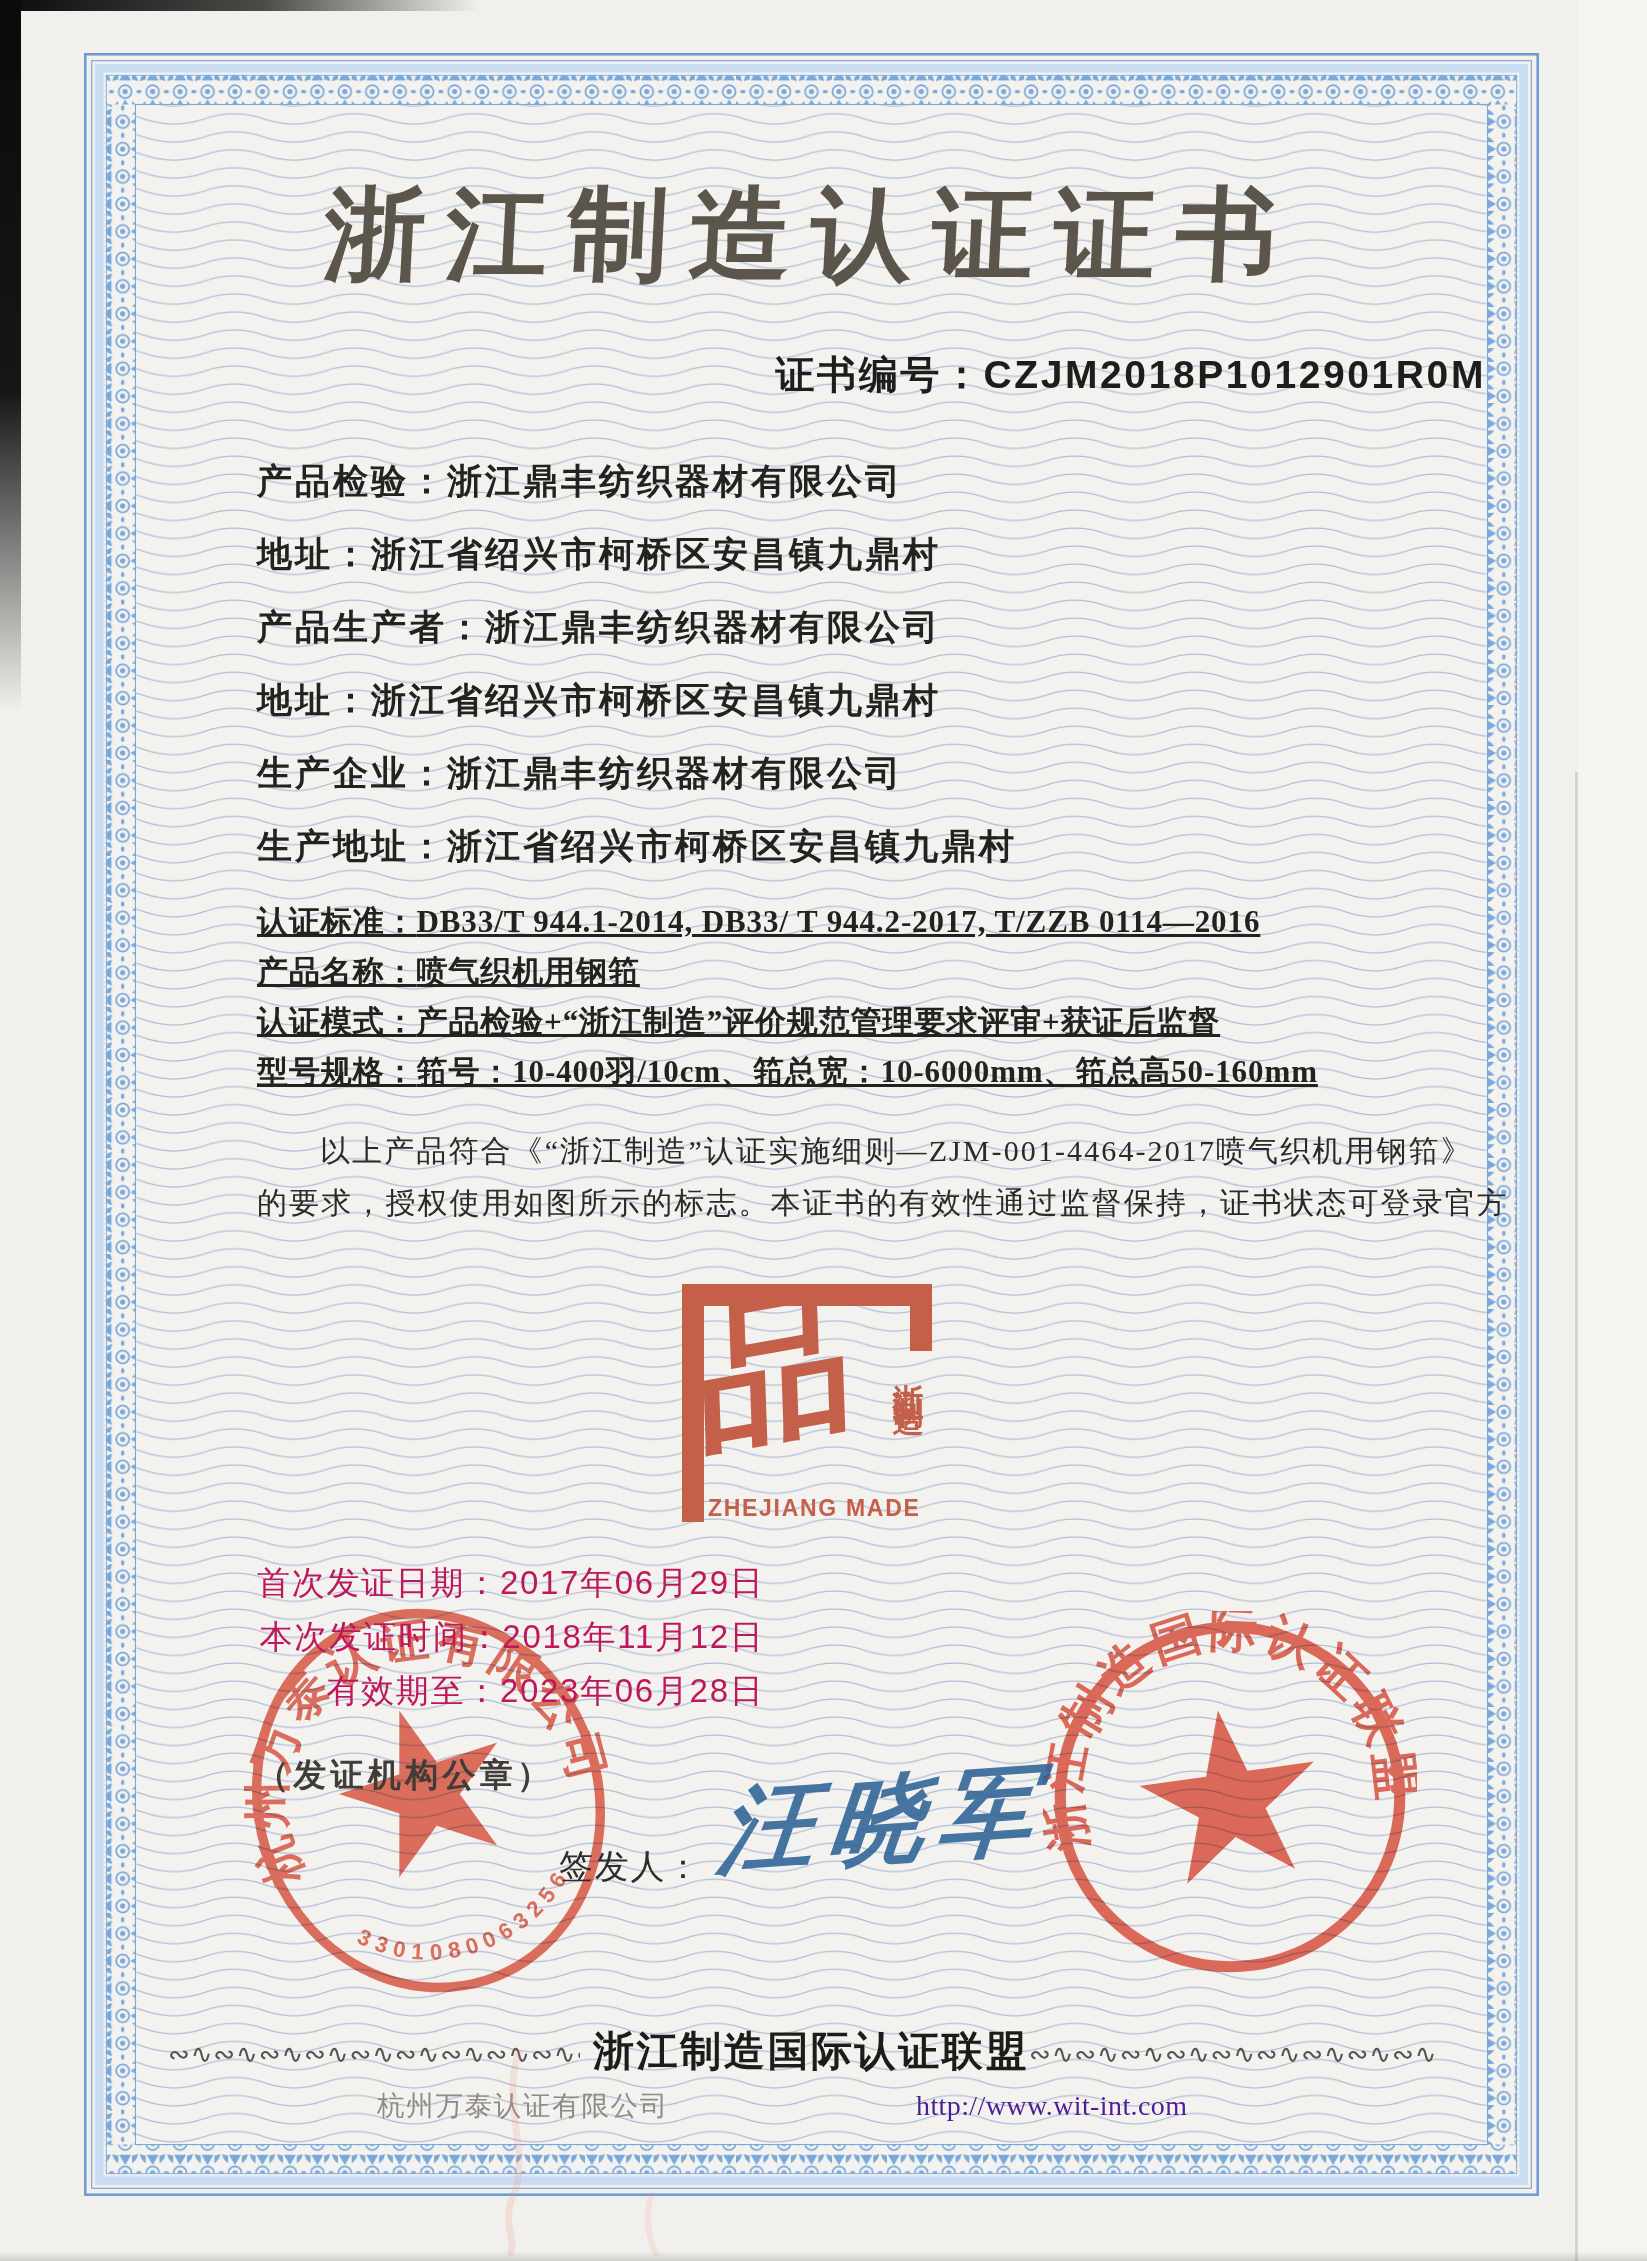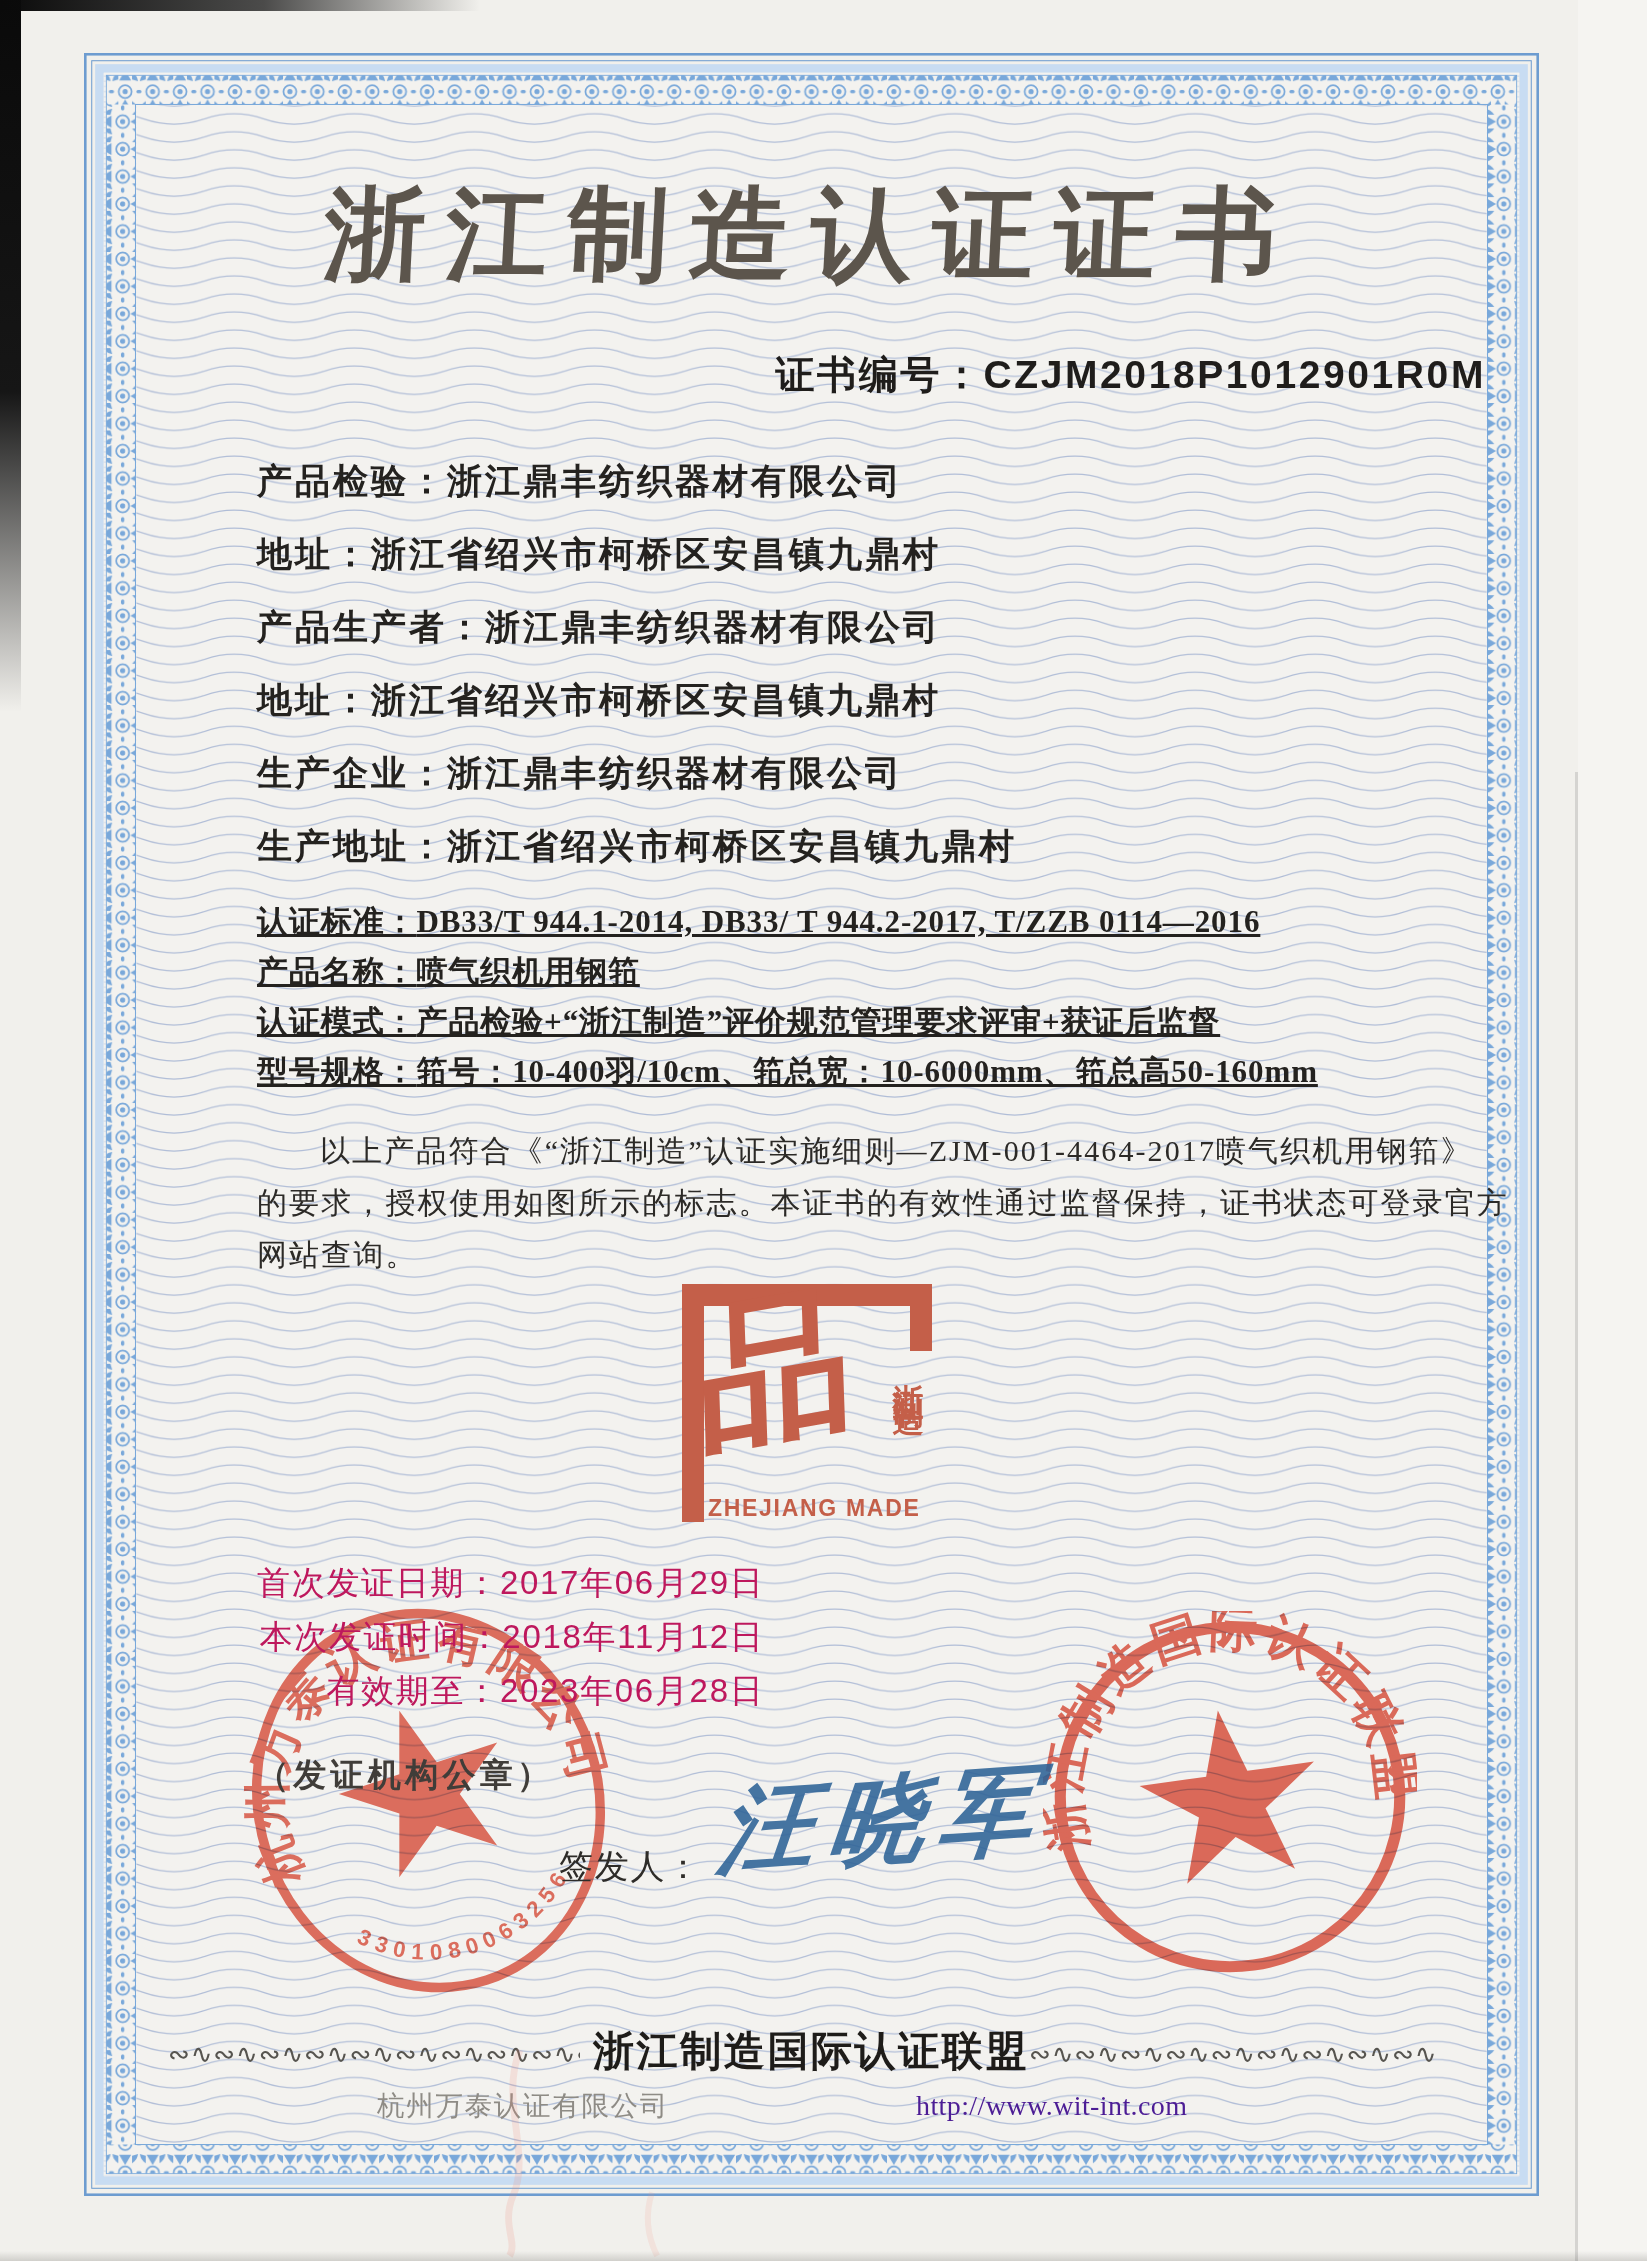"网站查询。" div.ln { html: <div>网站查询。</div> -> none }
